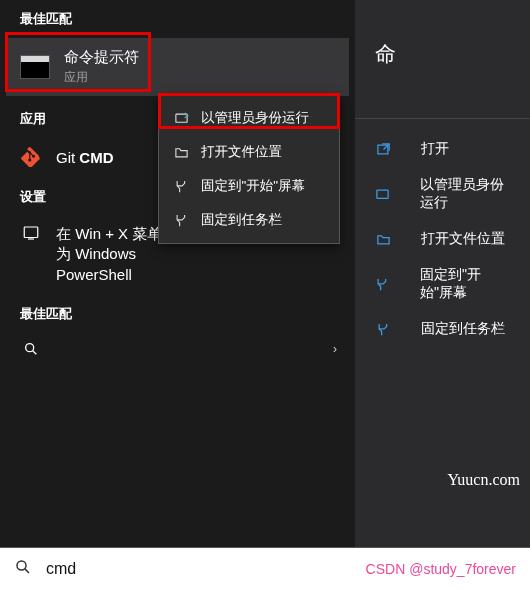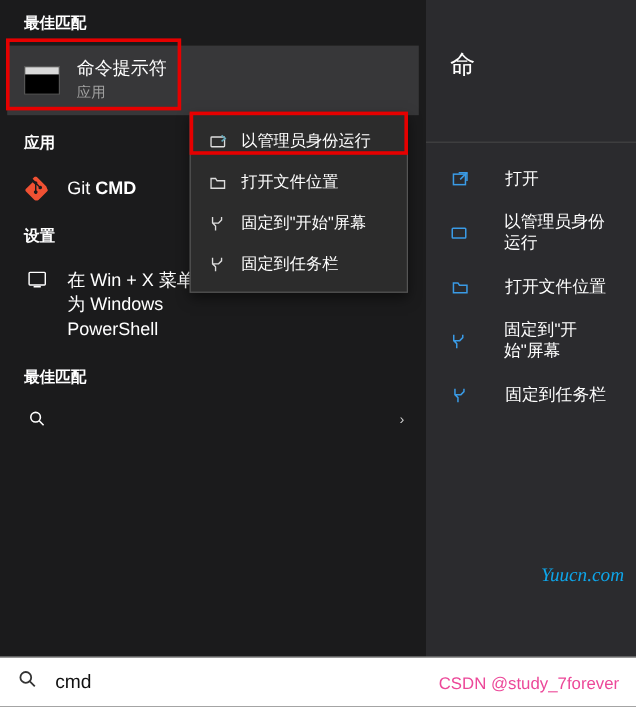"Yuucn.com" .watermark1 { color: #0ea5e9 -> #ffffff; font-style: italic -> none }
